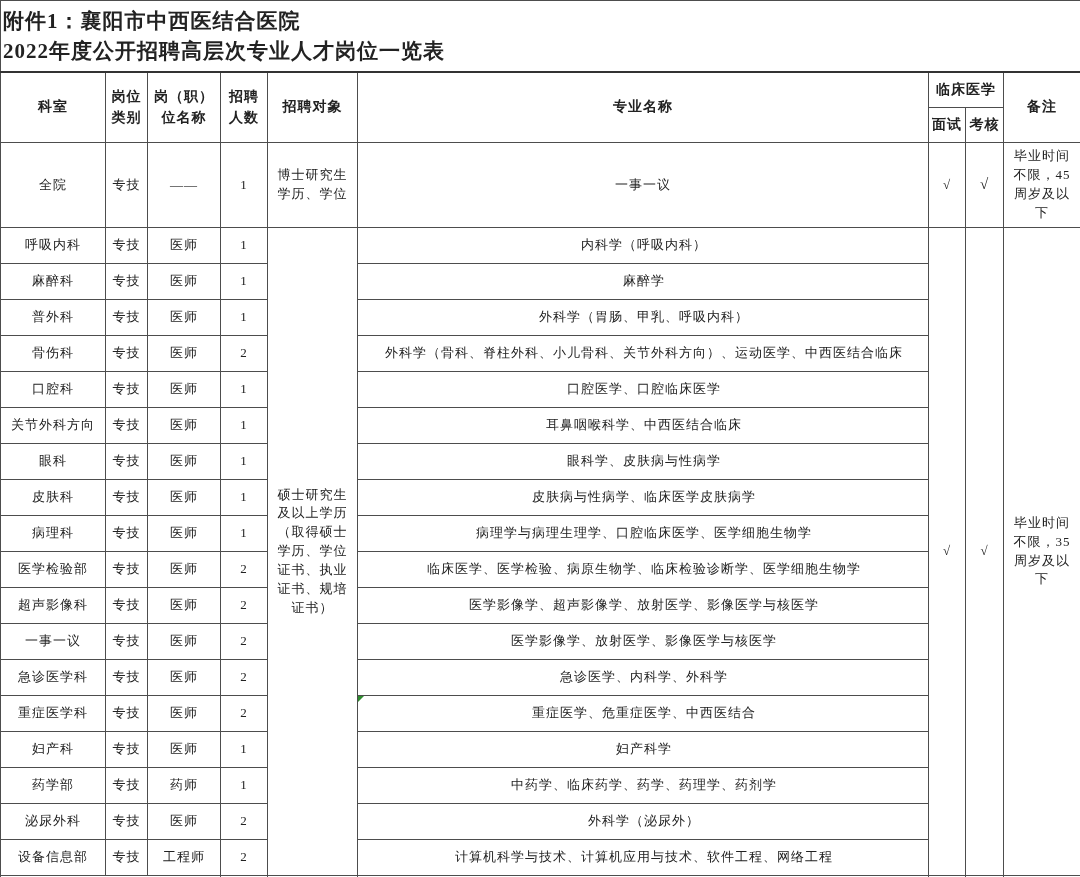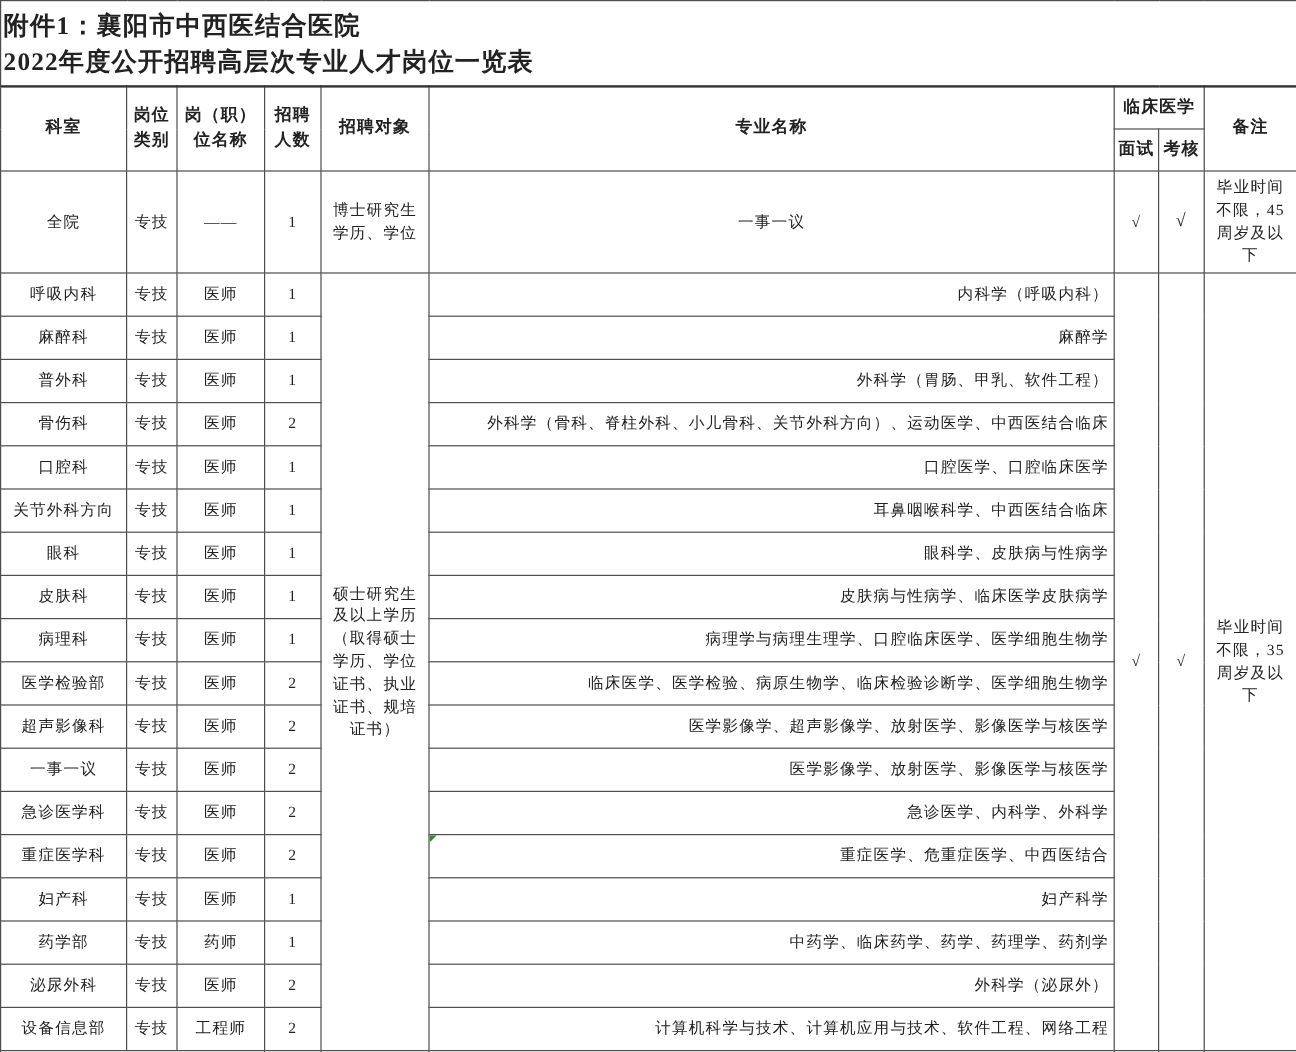"内科学（呼吸内科）" .l { text-align: right -> center }
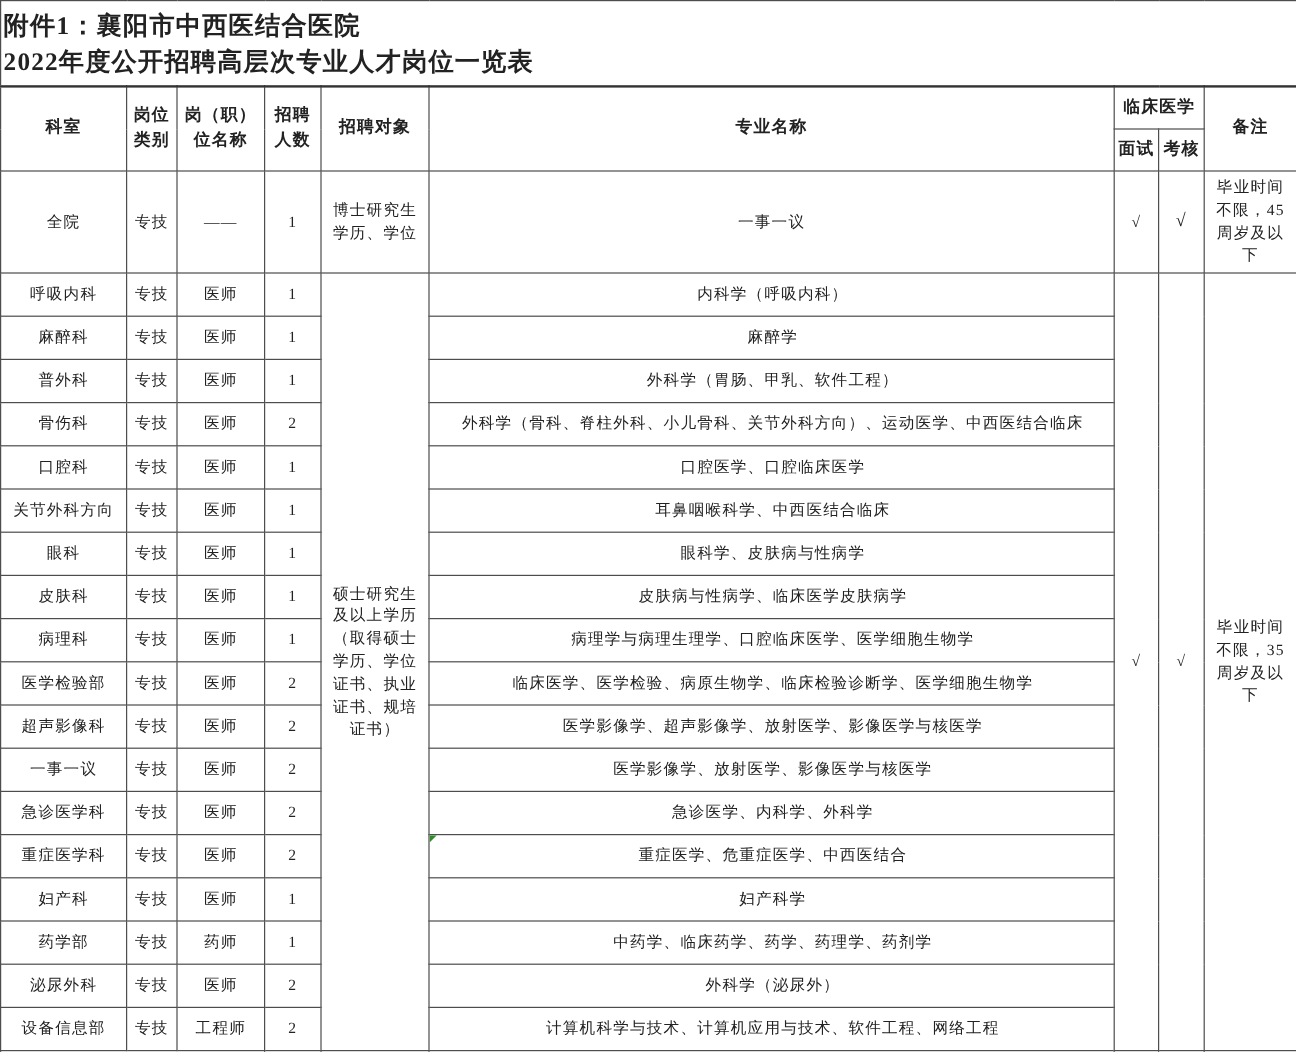"外科学（胃肠、甲乳、软件工程）" td.l { text: 软件工程 -> 呼吸内科 }
